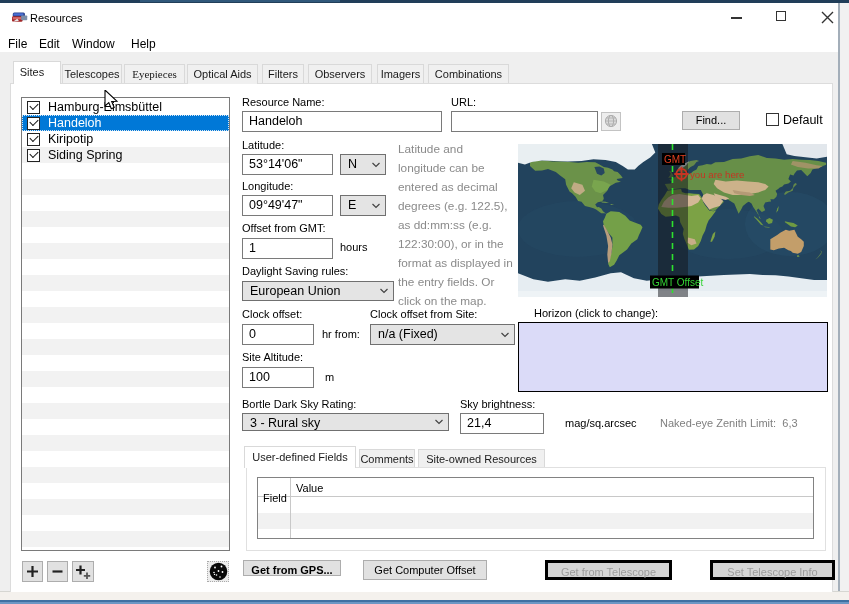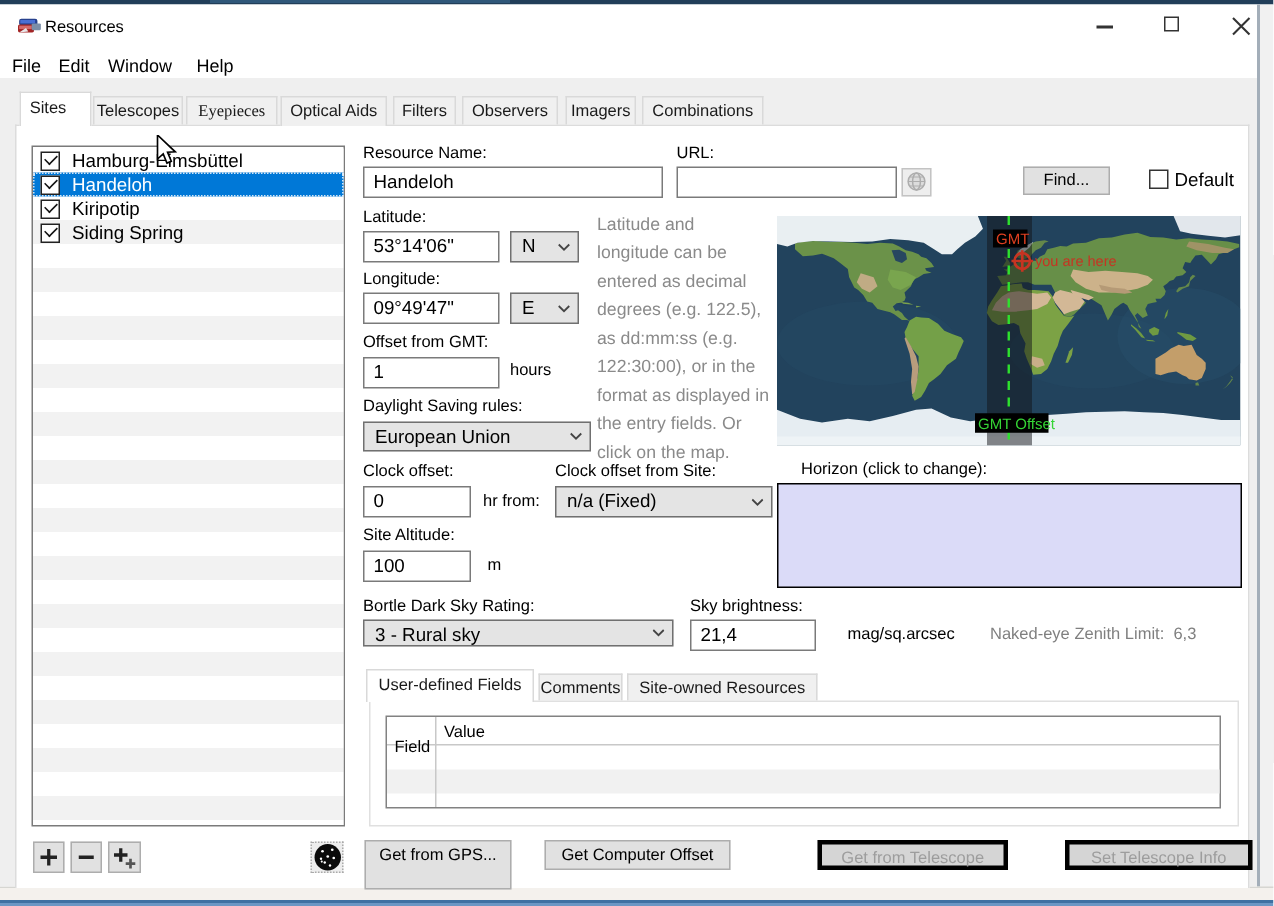"Get from GPS..." div.btn { font-weight: none -> bold; height: 33px -> 16px }
